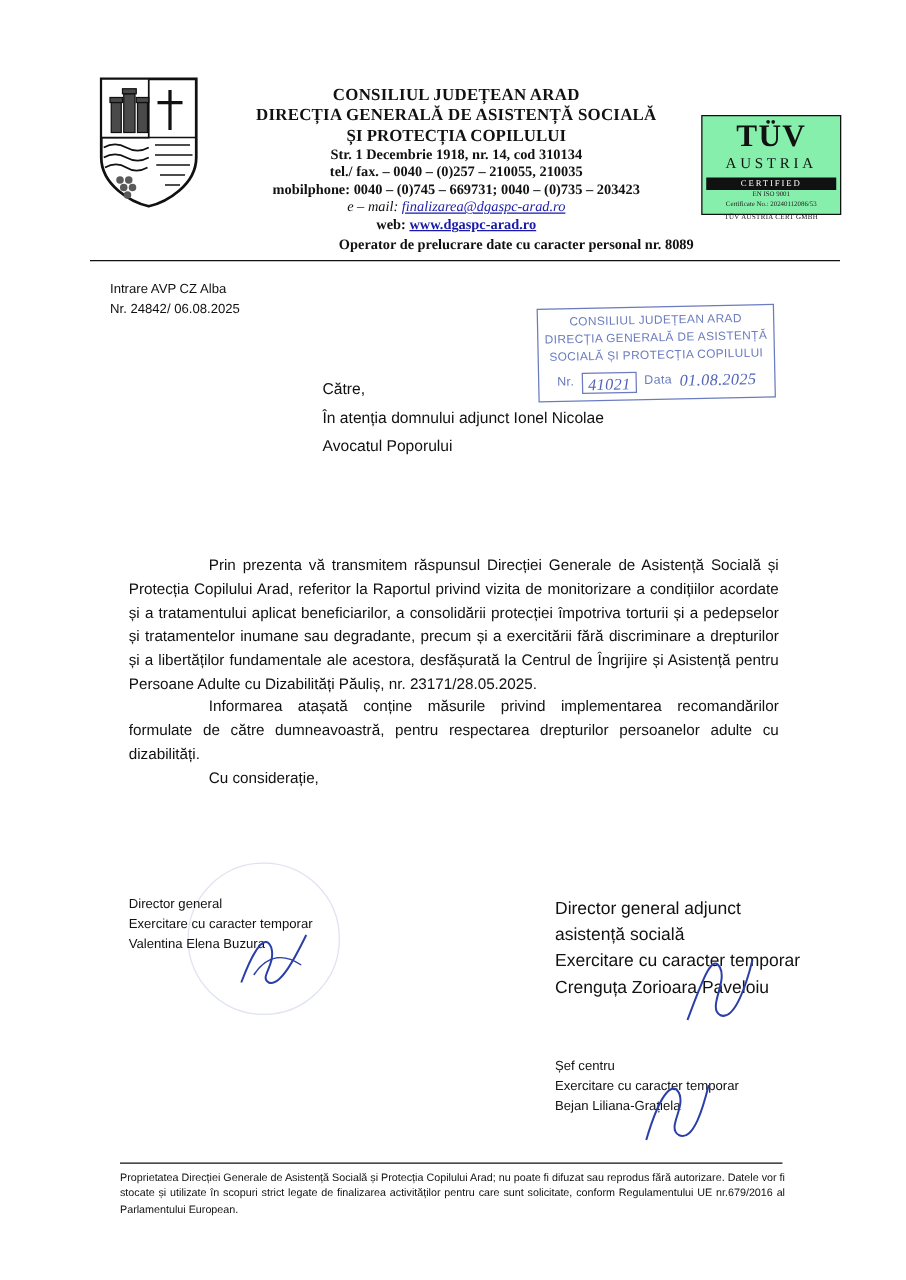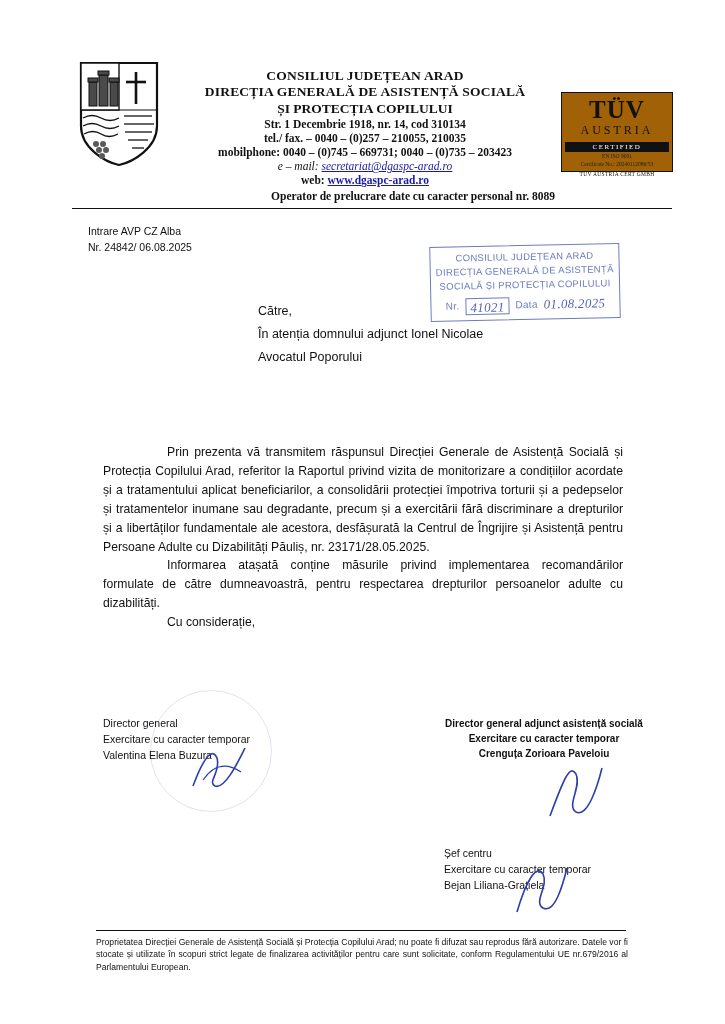"TÜV" .tuv { background: #a16207 -> #86efac }
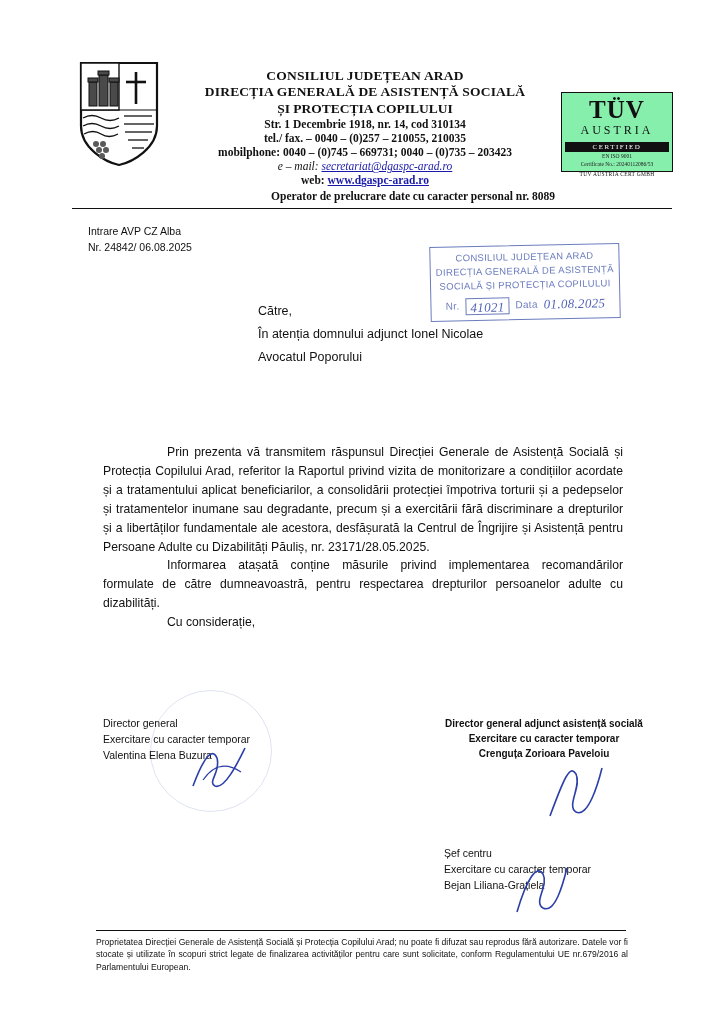"secretariat@dgaspc-arad.ro" span.h-link { text: secretariat@dgaspc-arad.ro -> finalizarea@dgaspc-arad.ro }
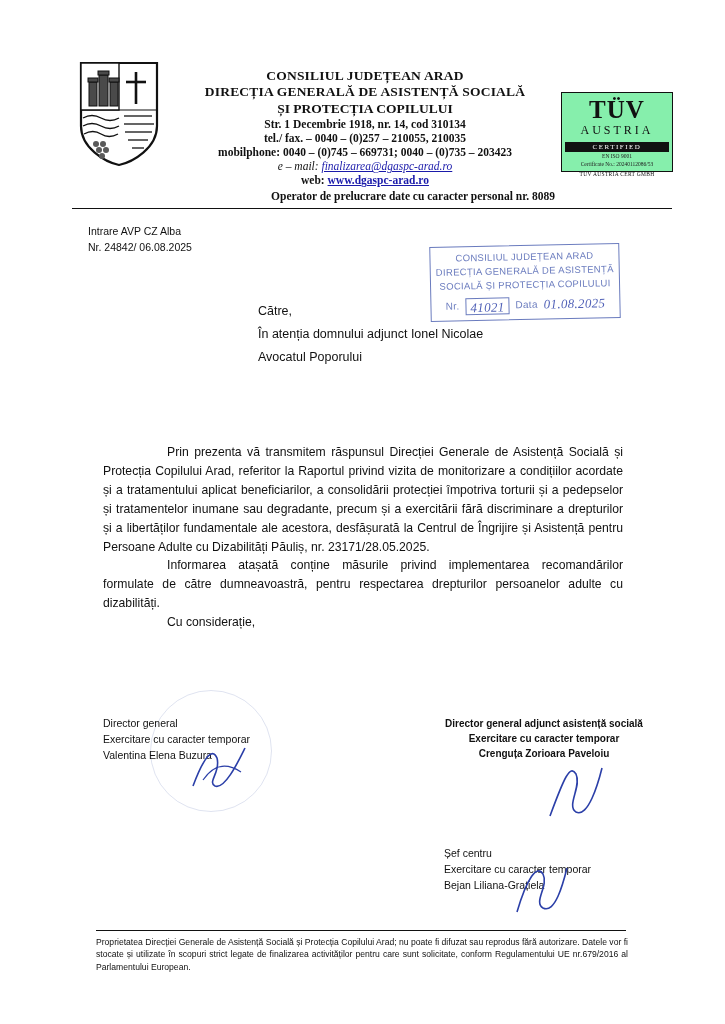"Director general adjunct asistență" .sig-right { font-size: 10px -> 14px; font-weight: bold -> none; text-align: center -> left }
